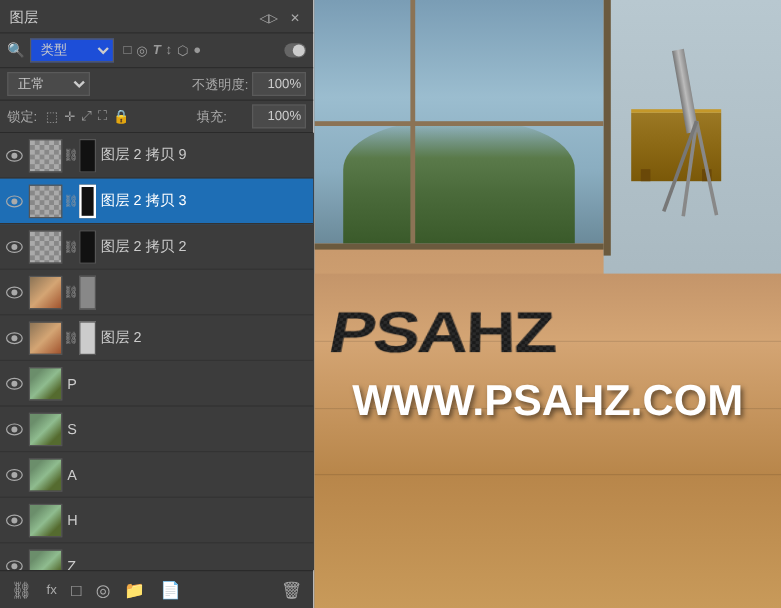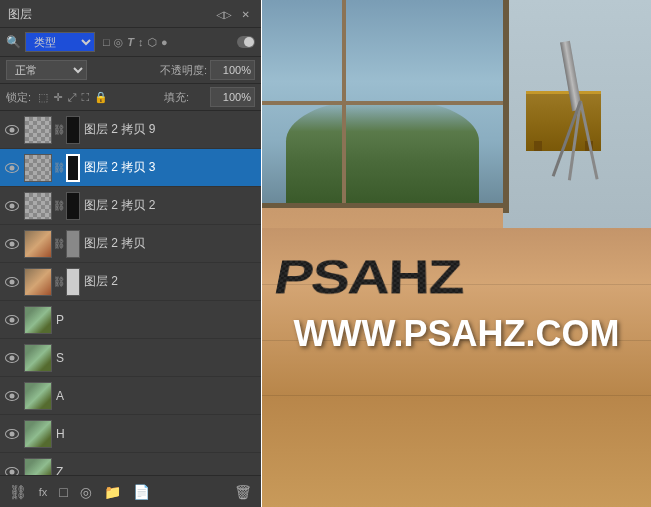"正常" .blend-select { width: 81px -> 69px }
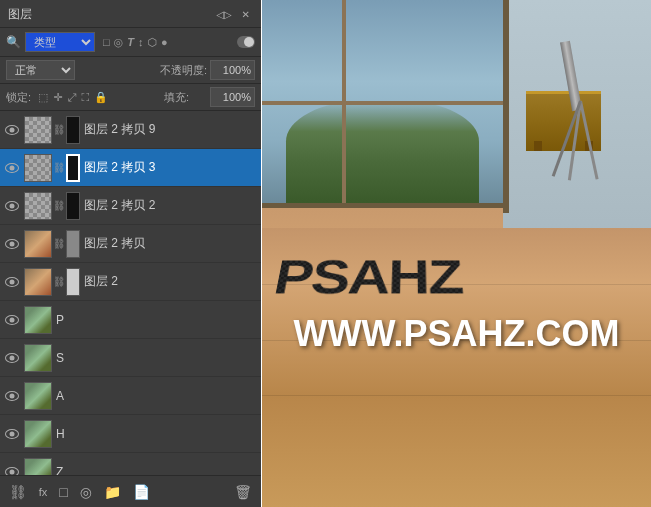"图层 2 拷贝" span.layer-name { html: <span>图层 2 拷贝</span> -> none }
